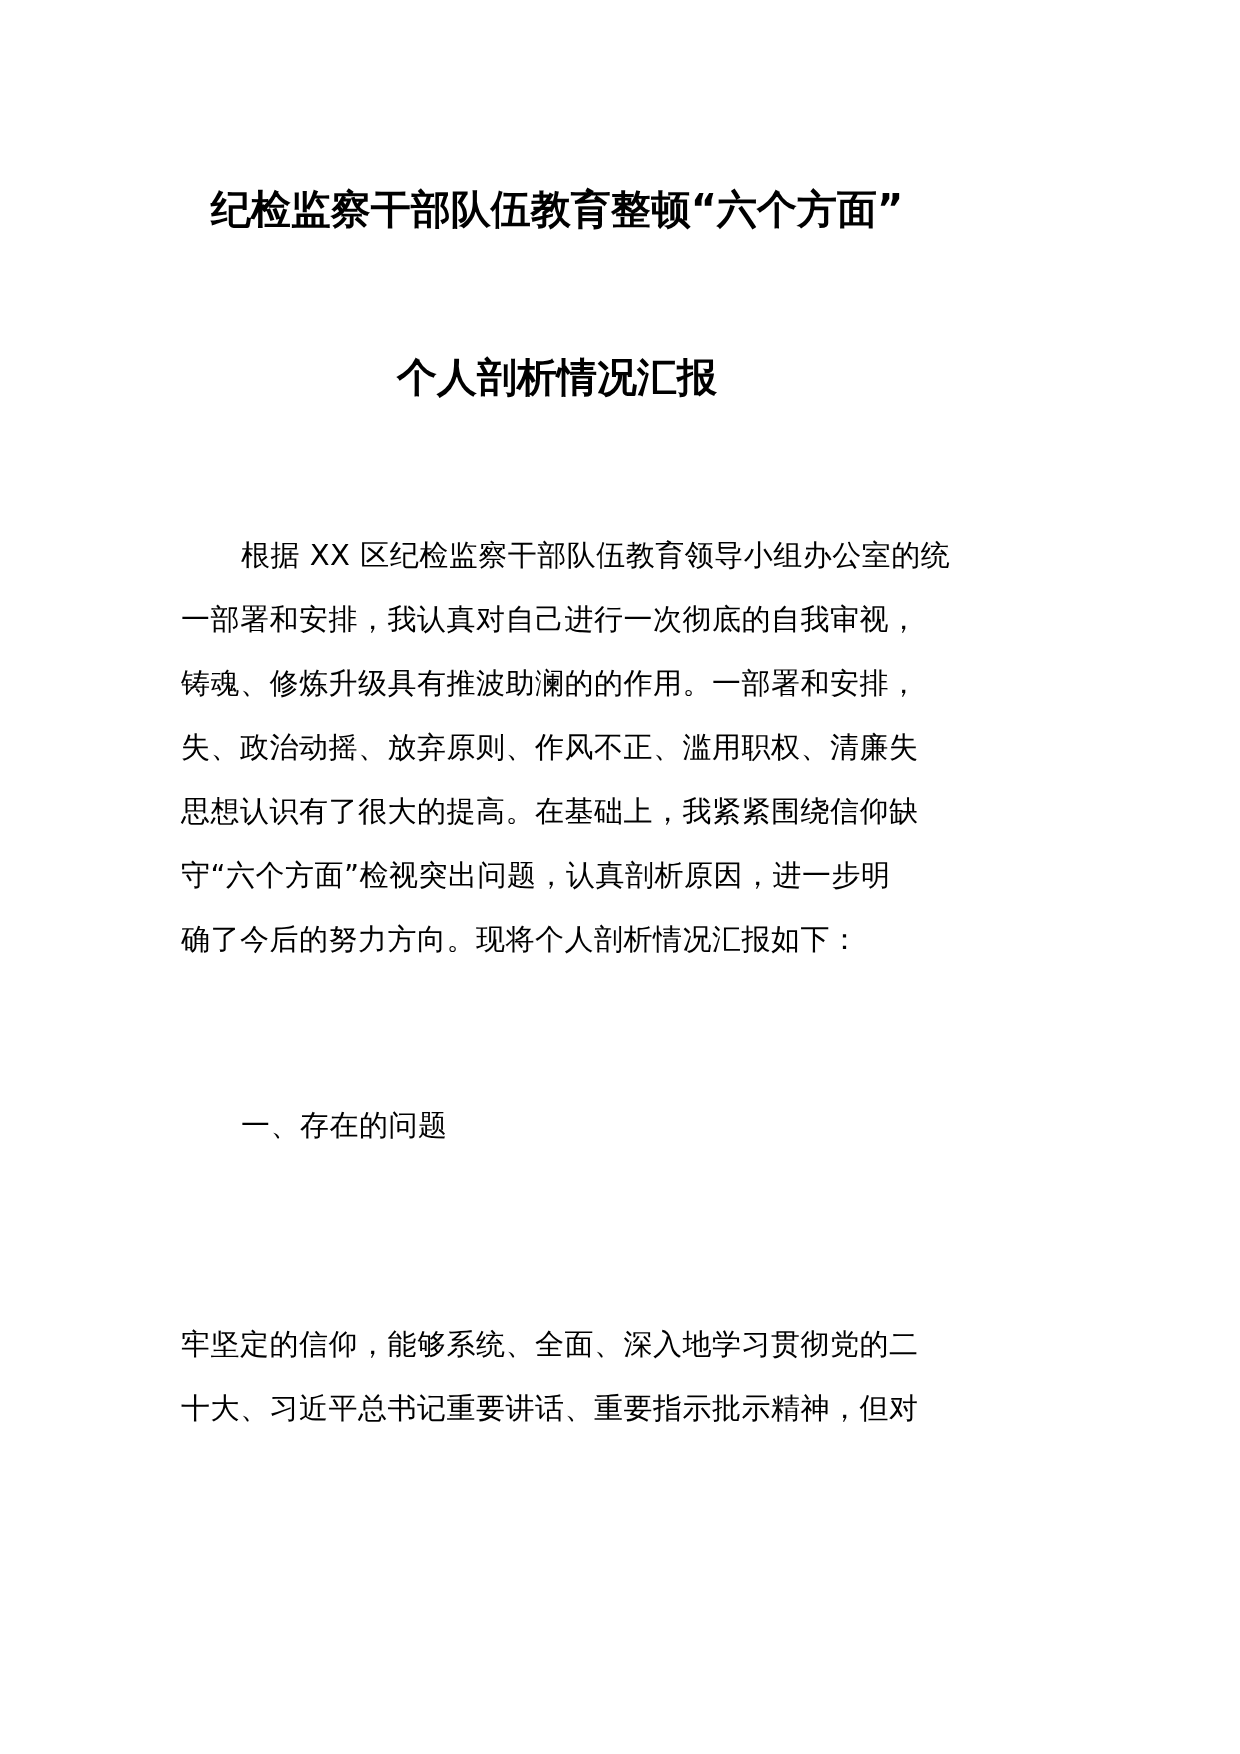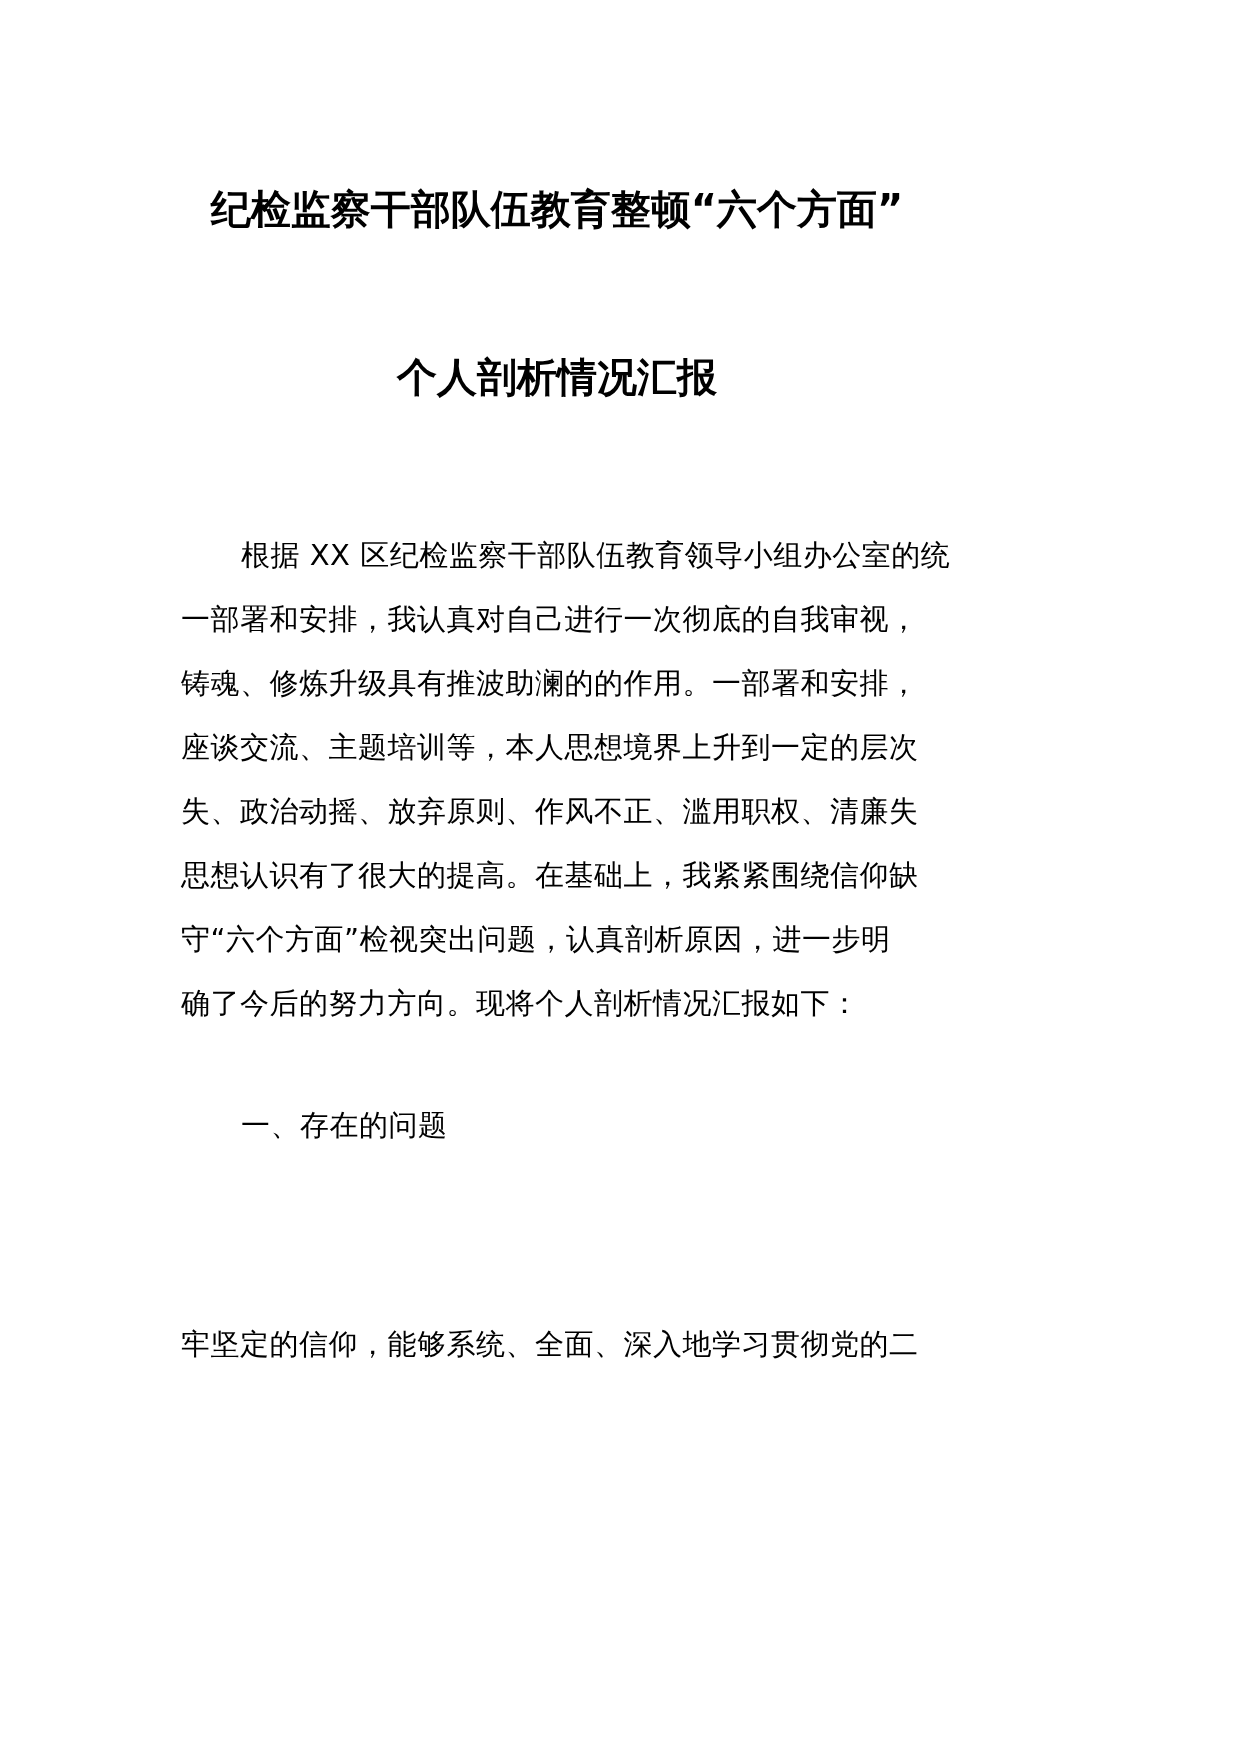"座谈交流、主题培训等，本人思想境界上升到一定的层次" span.line { html: <span>座谈交流、主题培训等，本人思想境界上升到一定的层次</span> -> none }
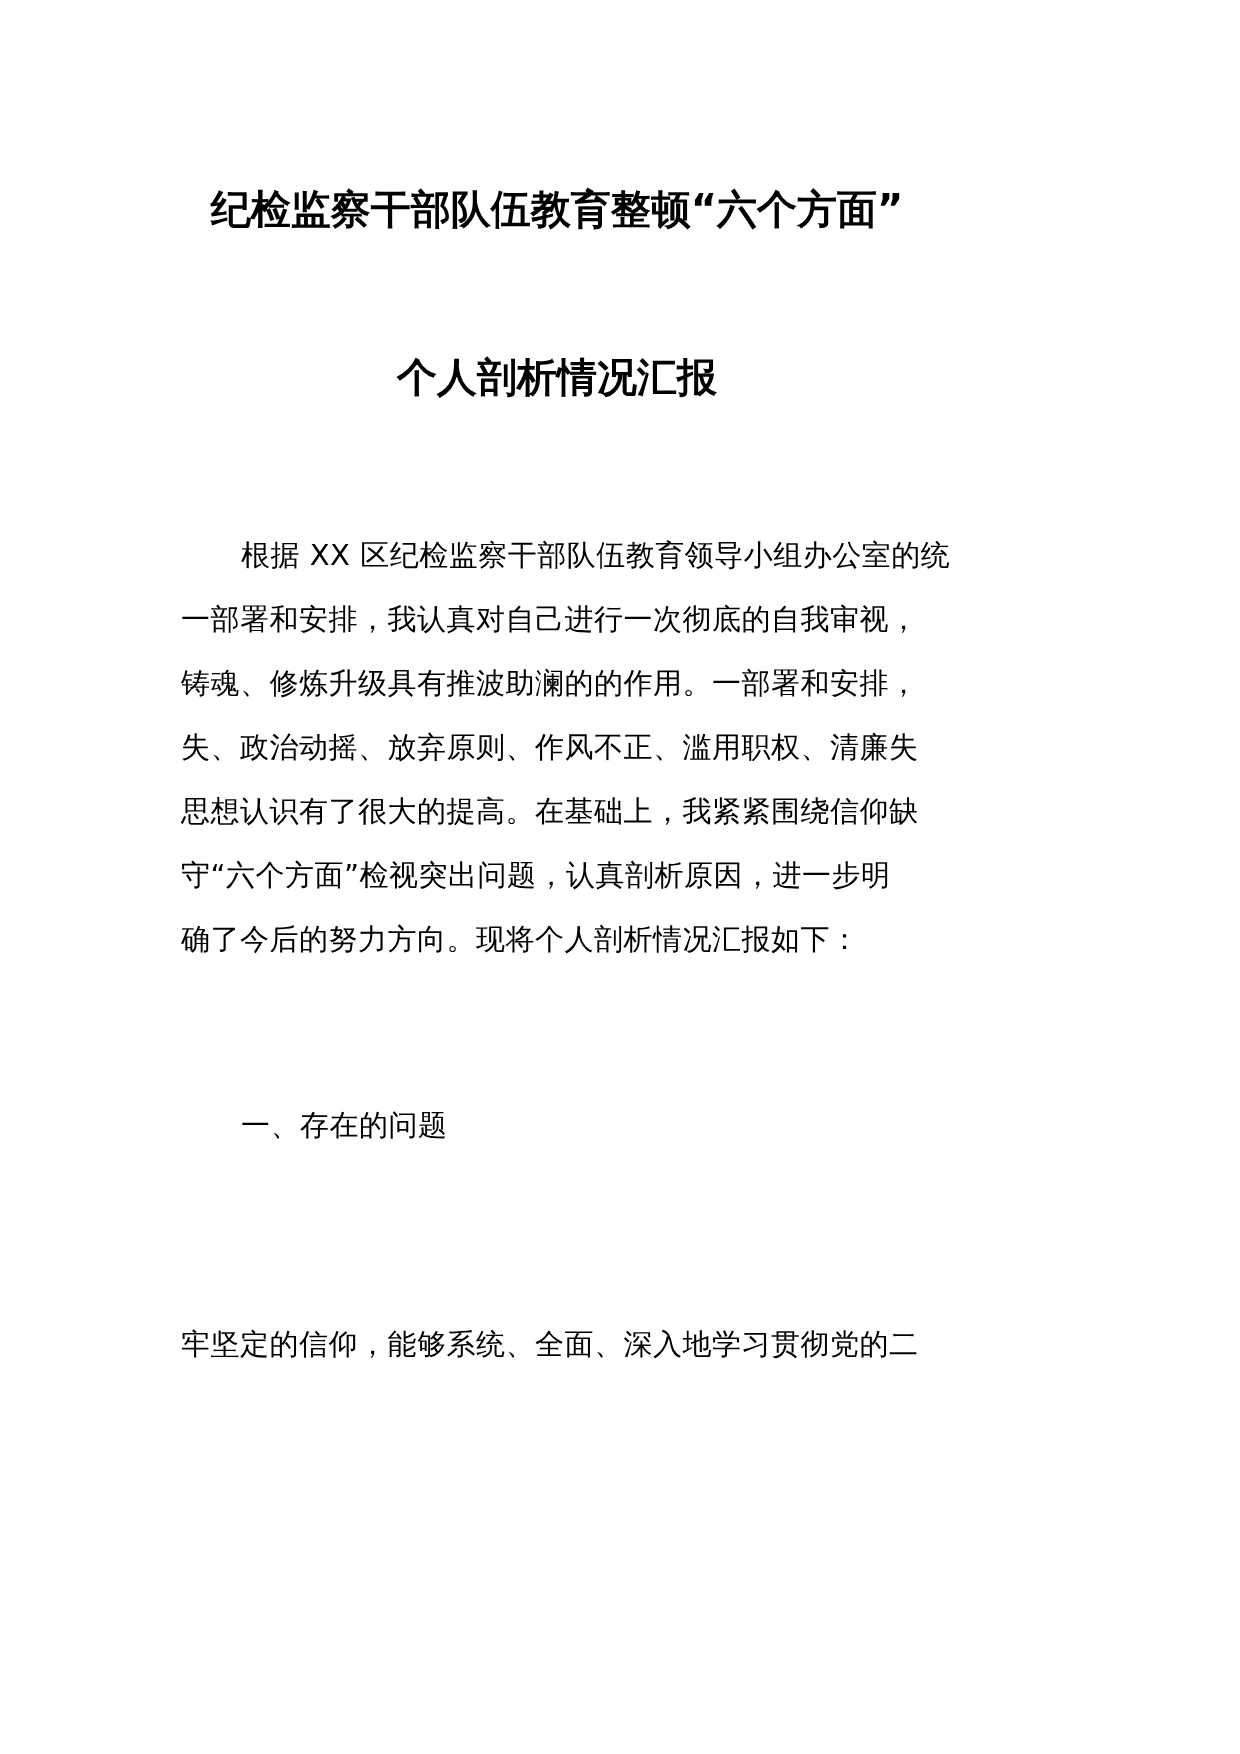"十大、习近平总书记重要讲话、重要指示批示精神，但对" span.line { html: none -> <span>十大、习近平总书记重要讲话、重要指示批示精神，但对</span> }
